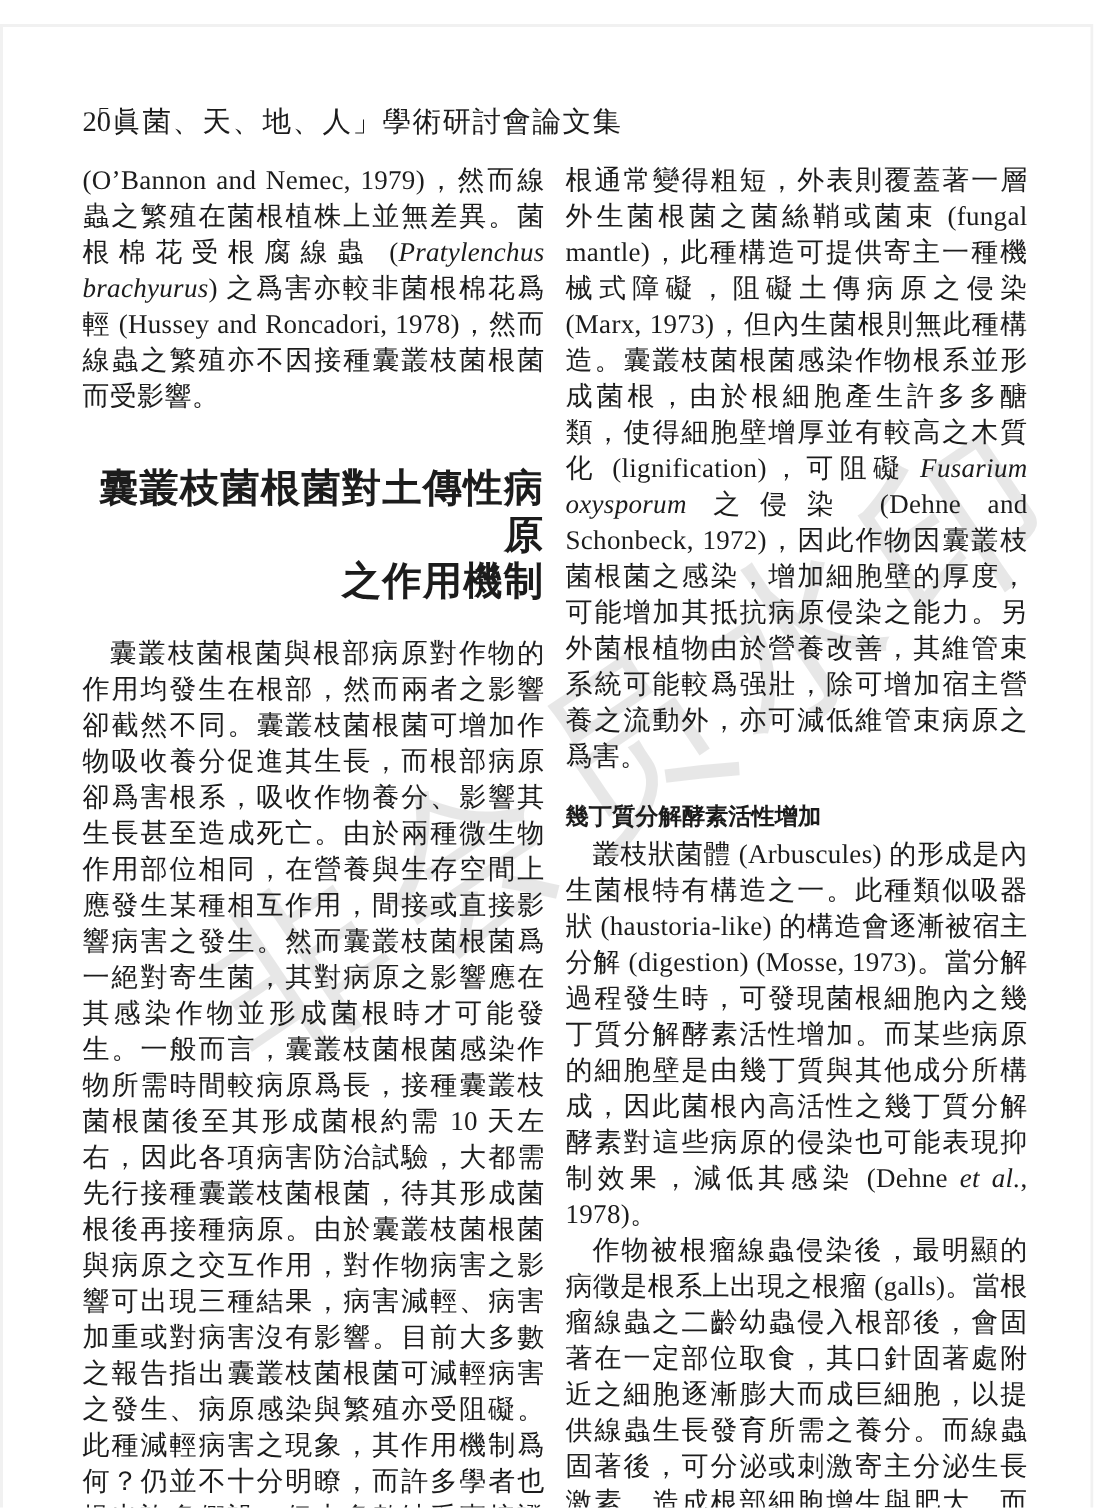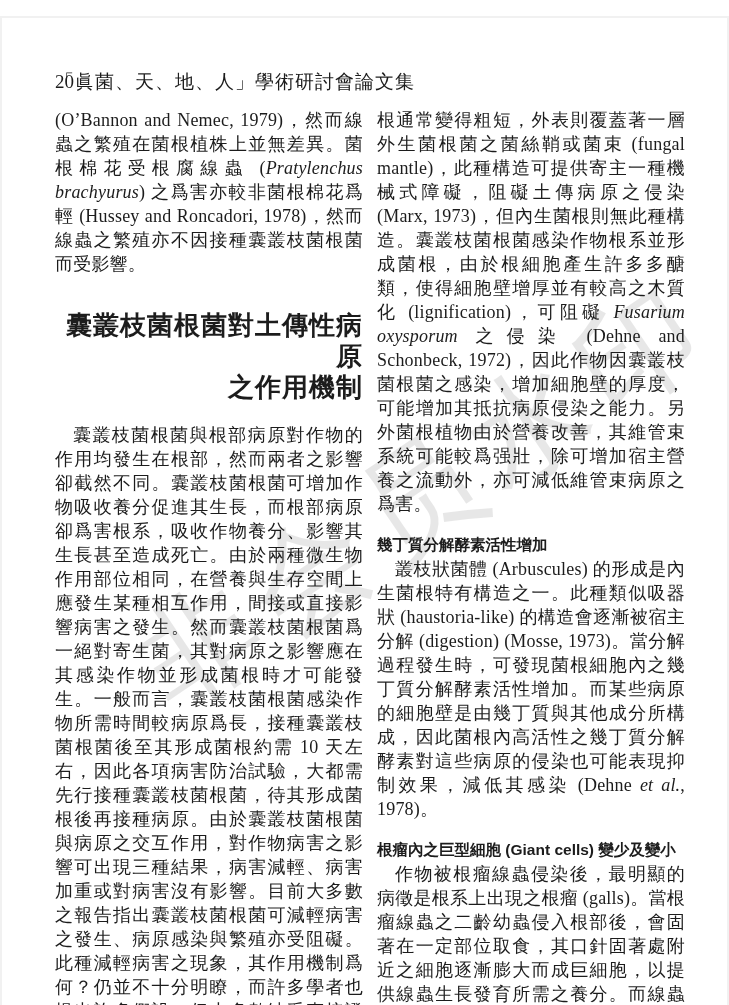"根瘤內之巨型細胞 (Giant cells) 變少及變小" h3.subheading { html: <h3><span>根瘤內之巨型細胞 (Giant cells) 變少及變小</span></h3> -> none }
